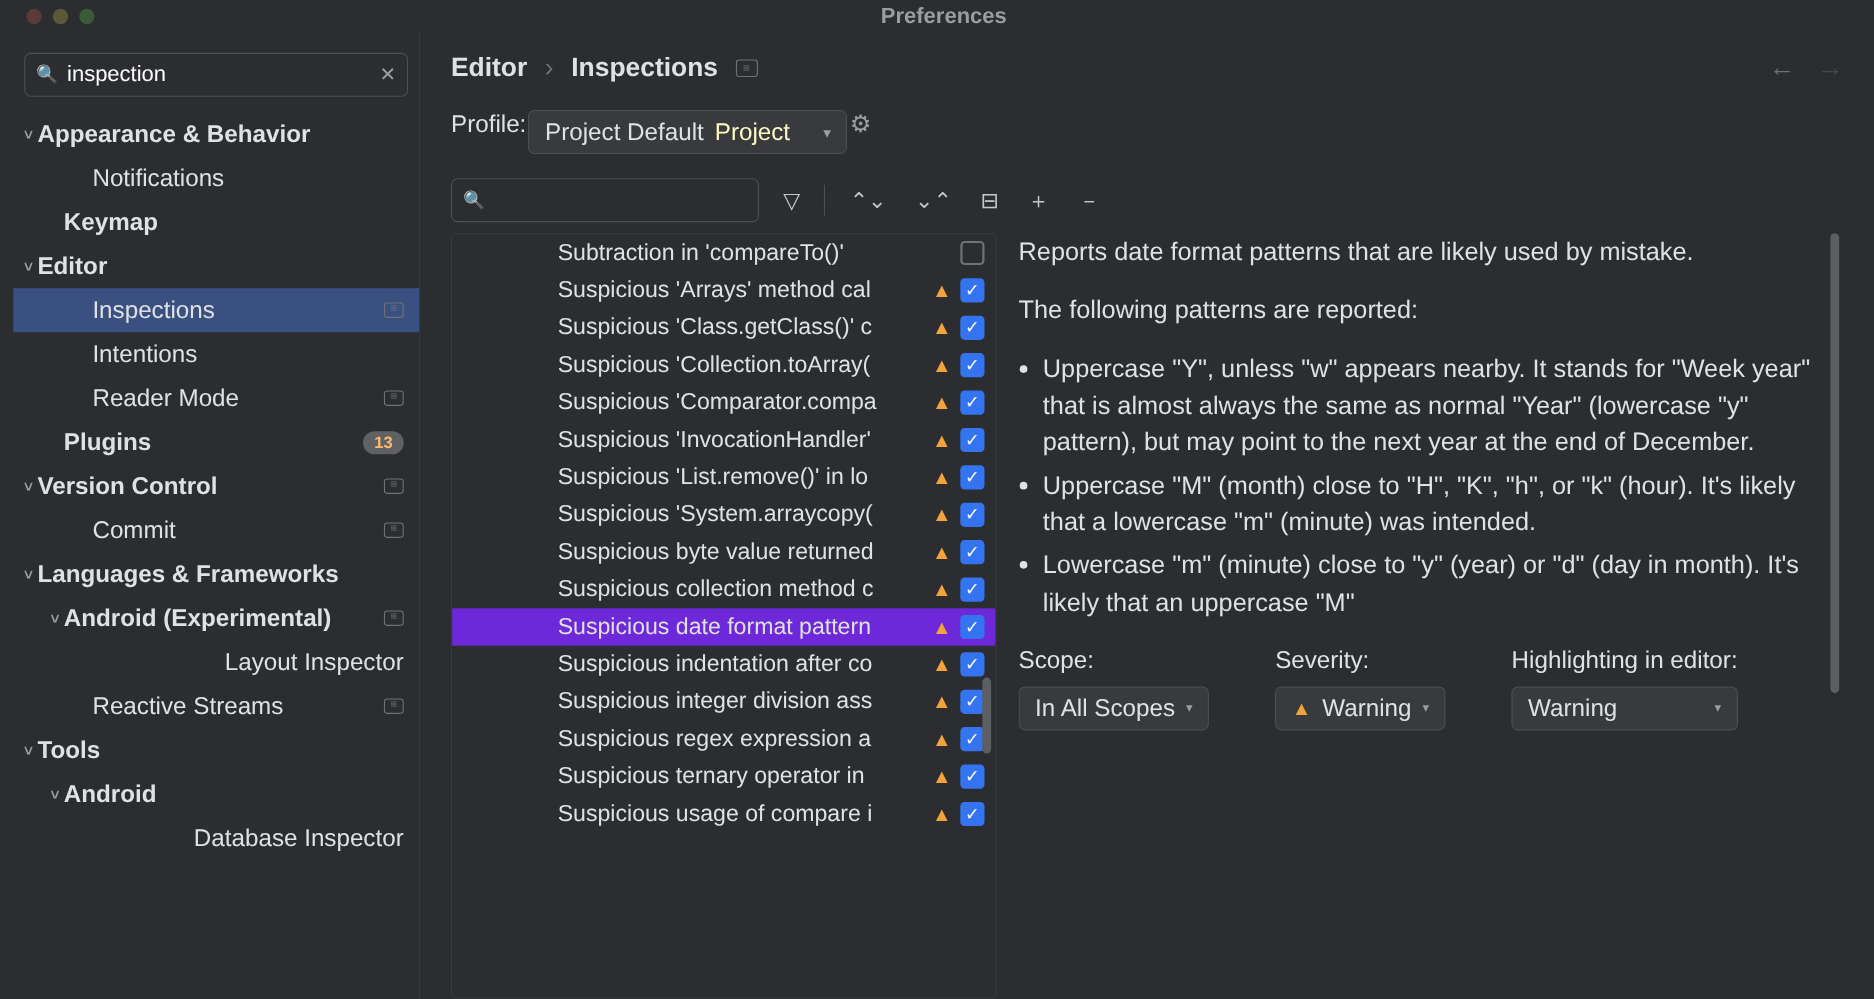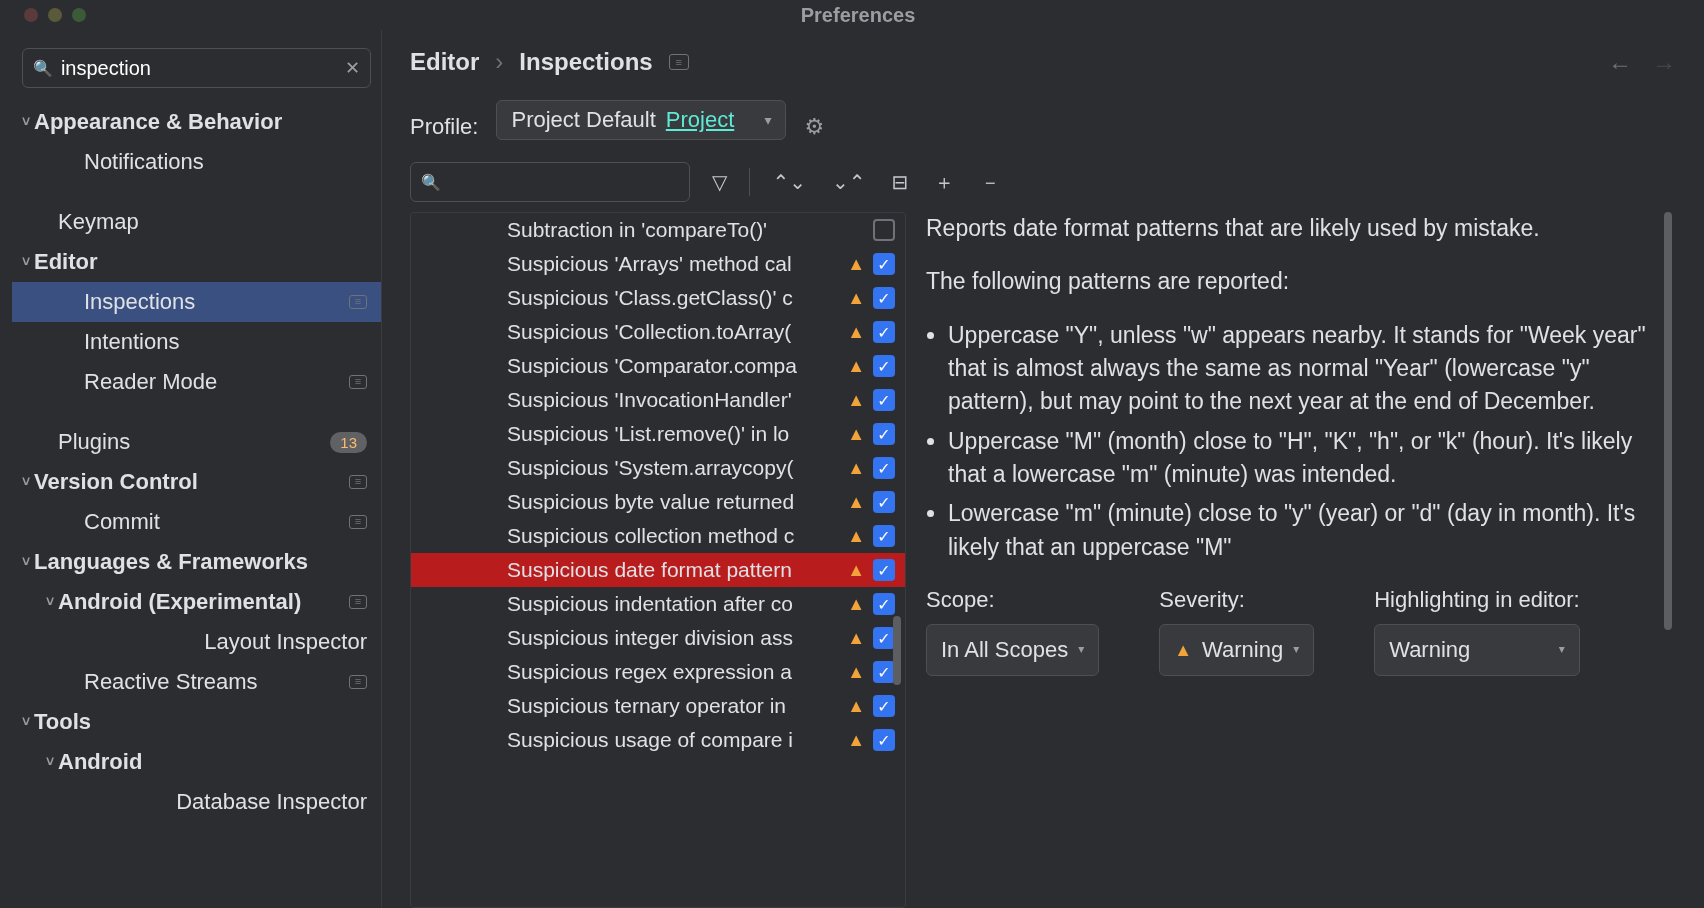"Profile:" .profile-row { align-items: flex-end -> flex-start; gap: 18px -> 2px }
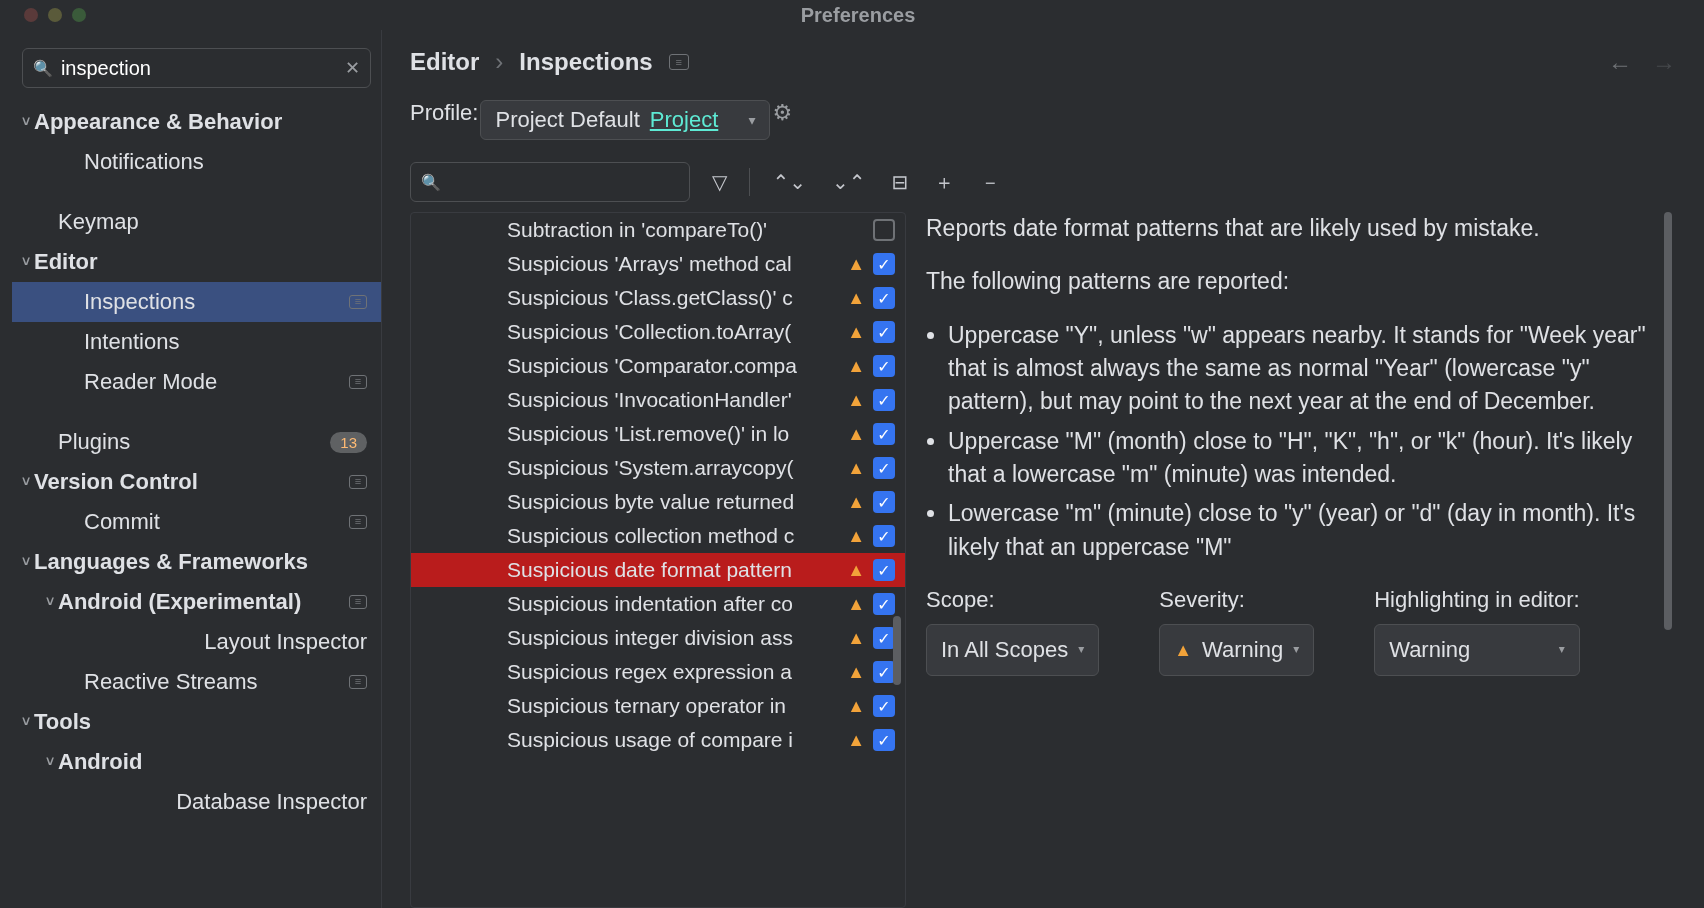"Project" .profile-select .gray { color: #5eead4 -> #fef9c3; text-decoration: underline -> none }
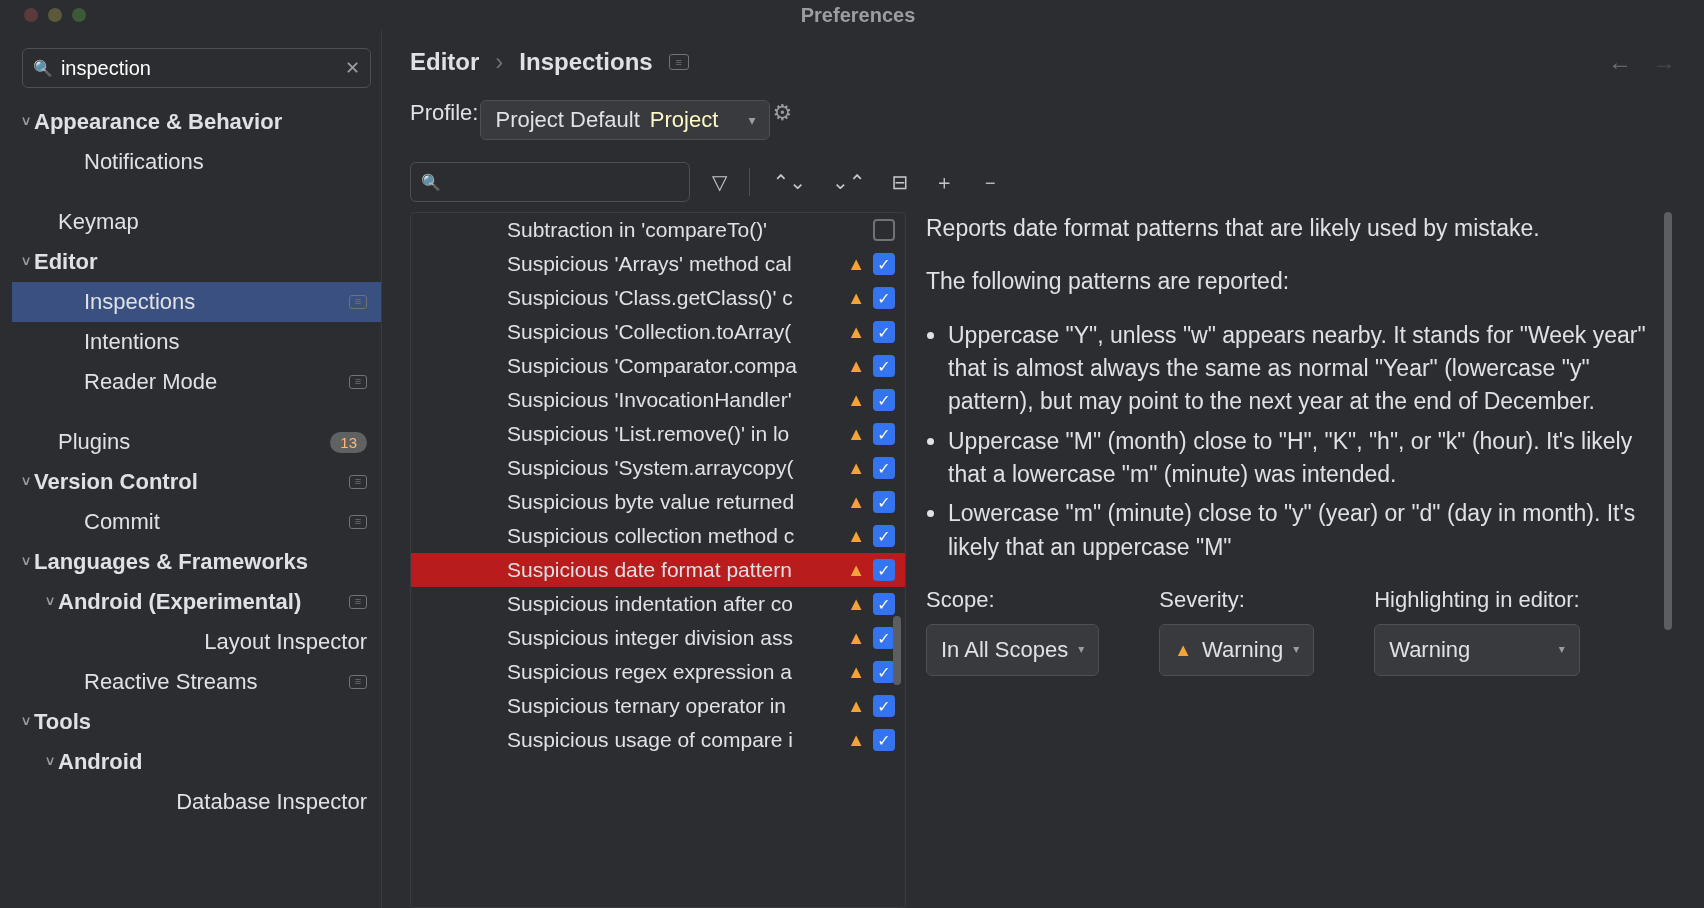"Keymap" .d1h { font-weight: 400 -> 700; margin-top: 20px -> none }
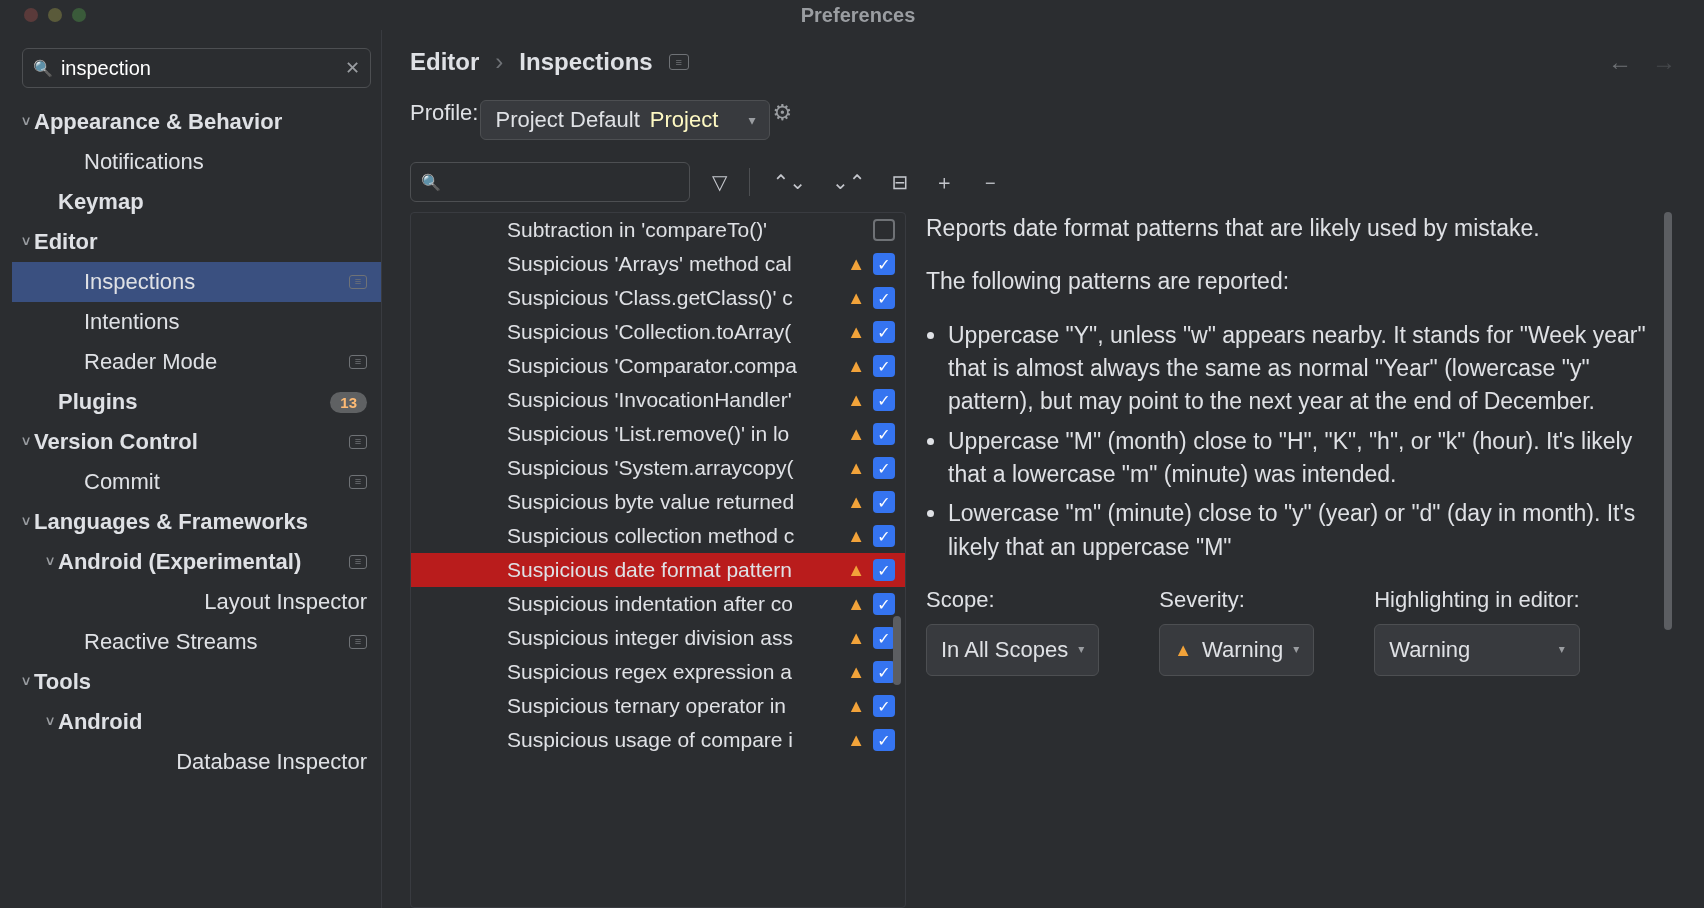"Suspicious date format pattern" .insp-row.selected { background: #b91c1c -> #6d28d9 }
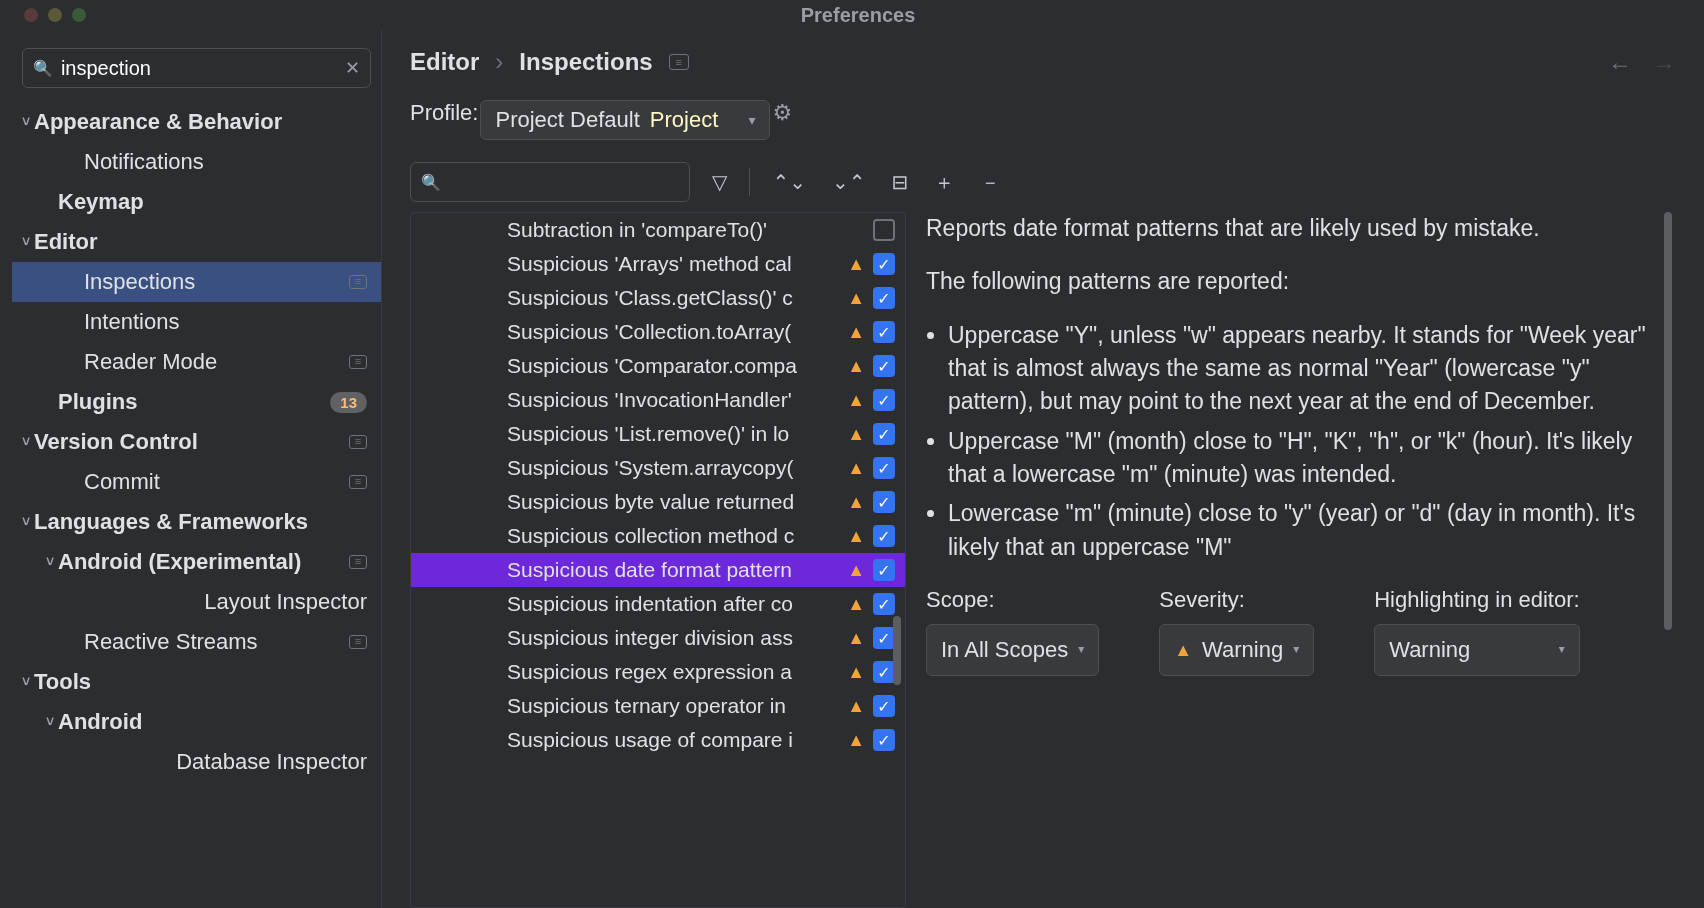"In All Scopes" .ctl-select { height: 52px -> 40px }
